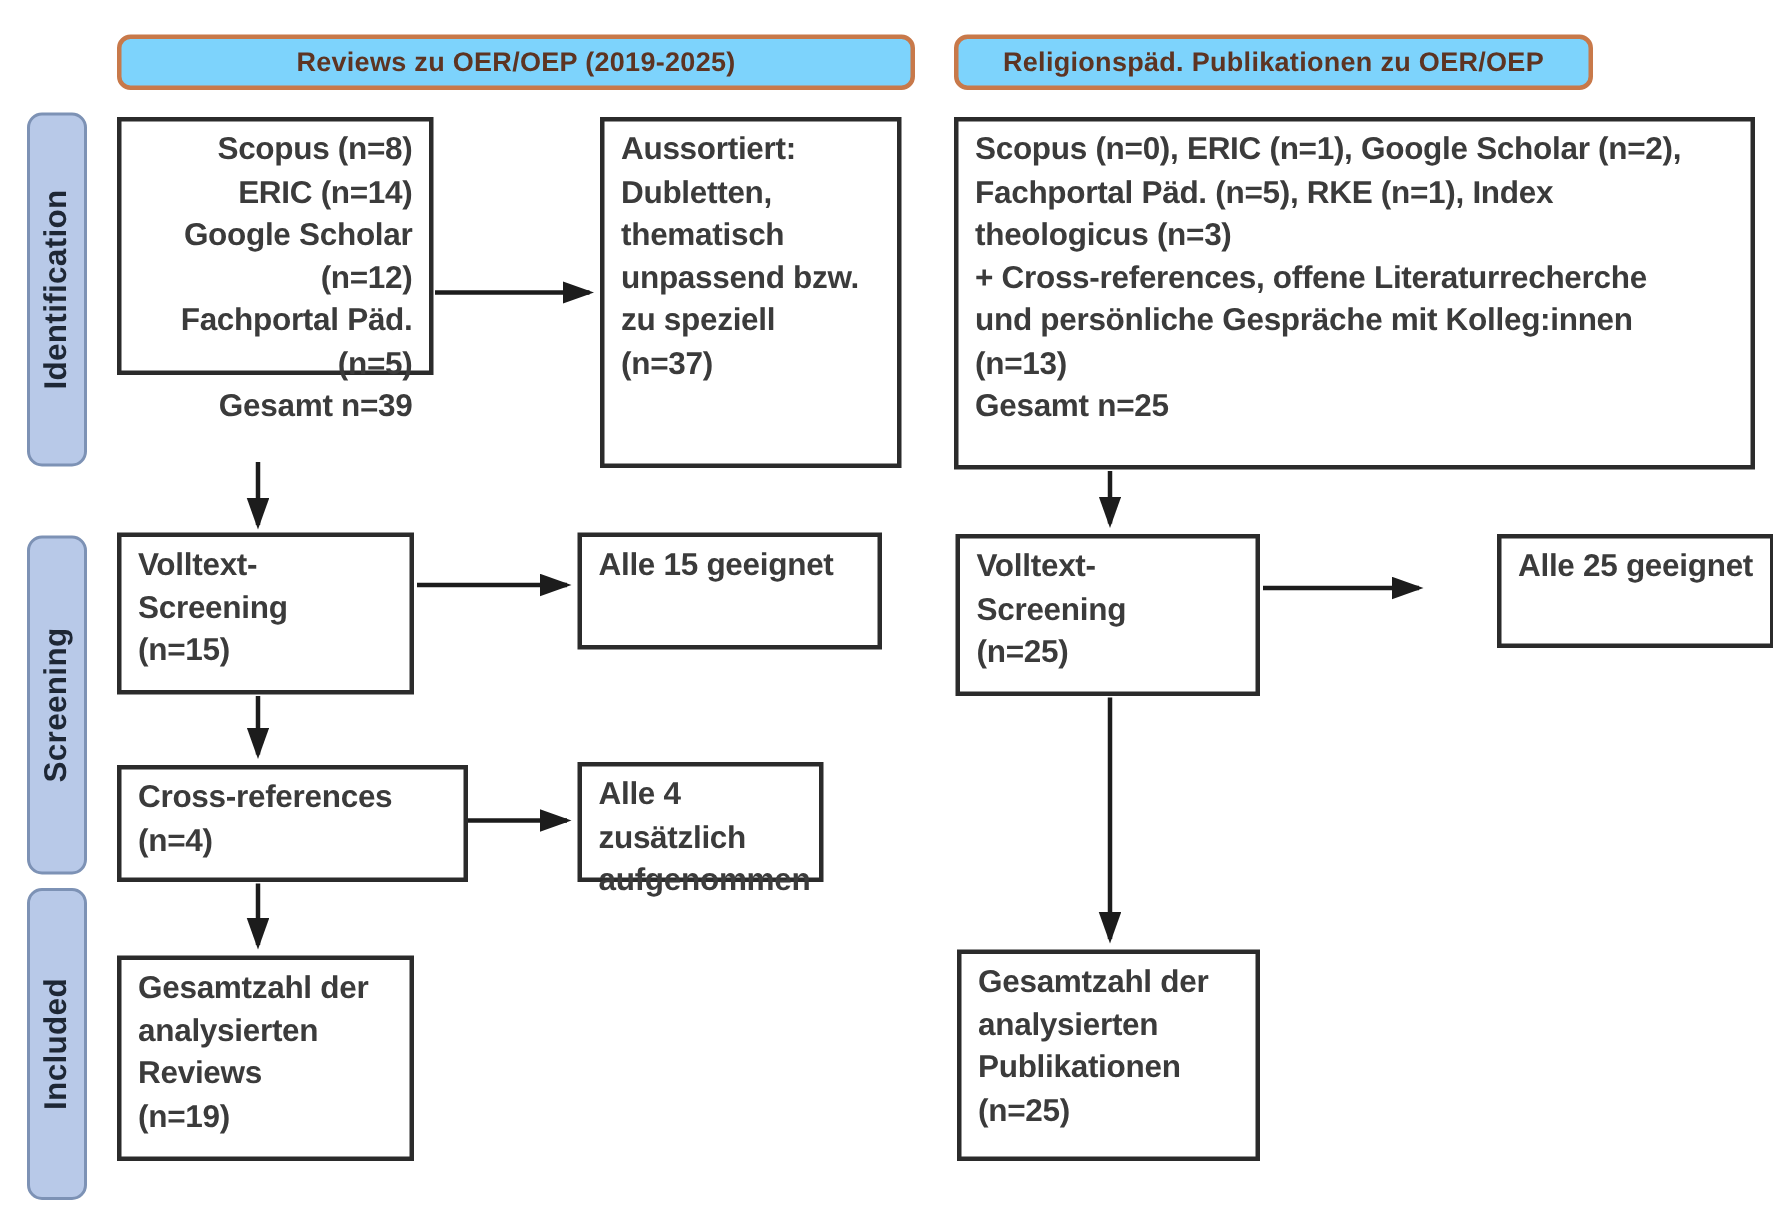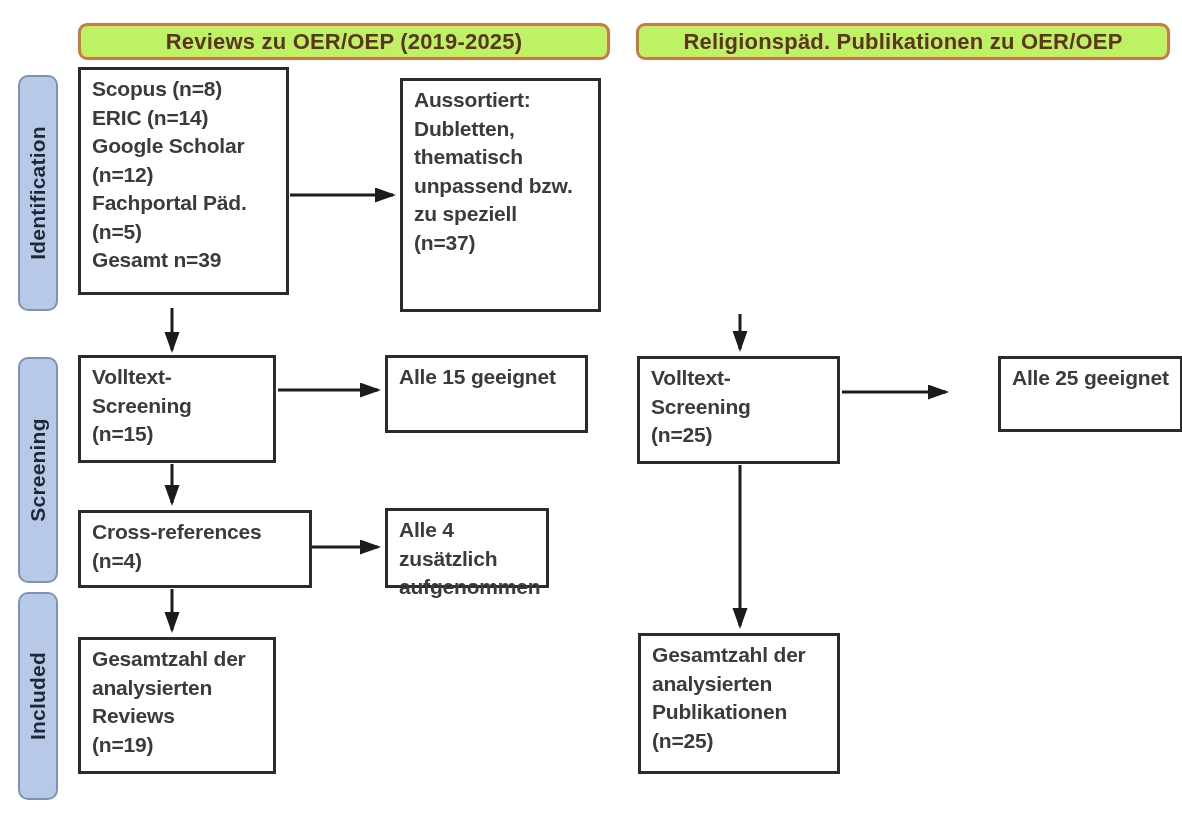"Reviews zu OER/OEP (2019-2025)" .header-pill { background: #bef264 -> #7dd3fc; font-size: 22px -> 18px }
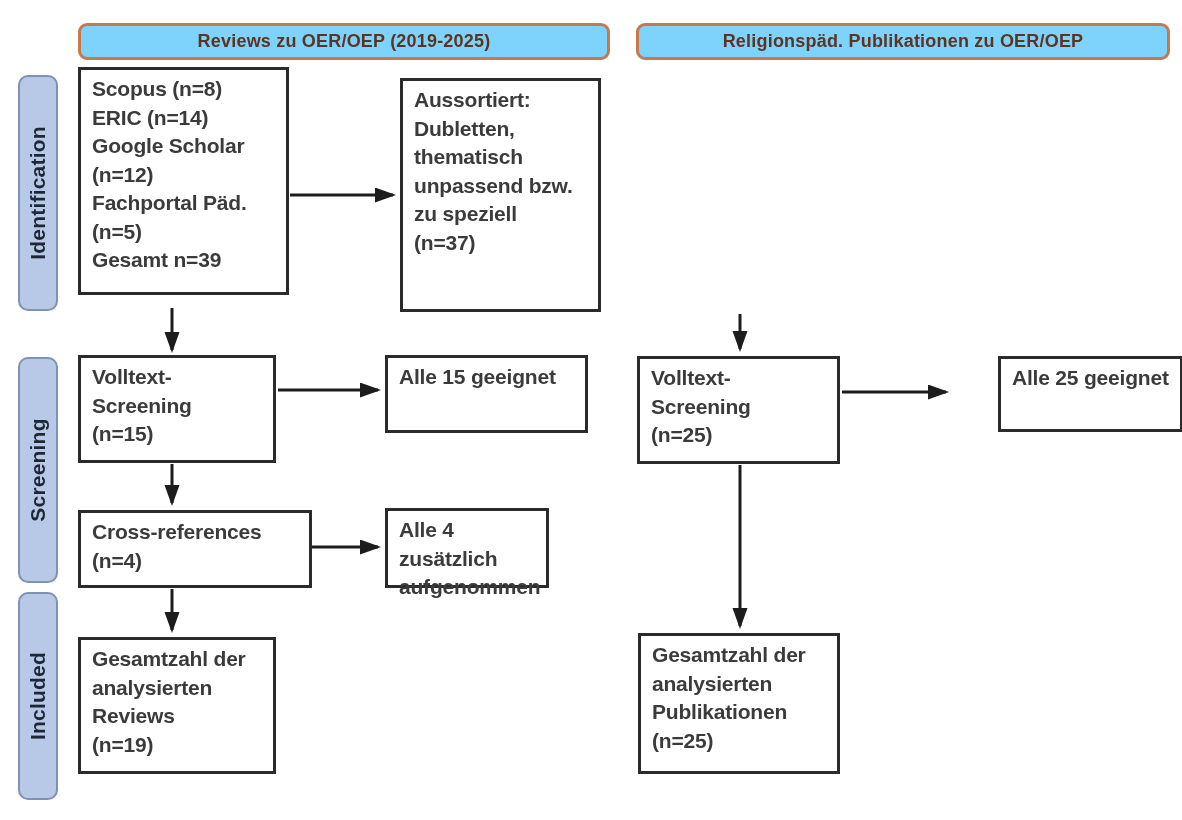"Religionspäd. Publikationen zu OER/OEP" div.header-pill { width: 534px -> 426px }
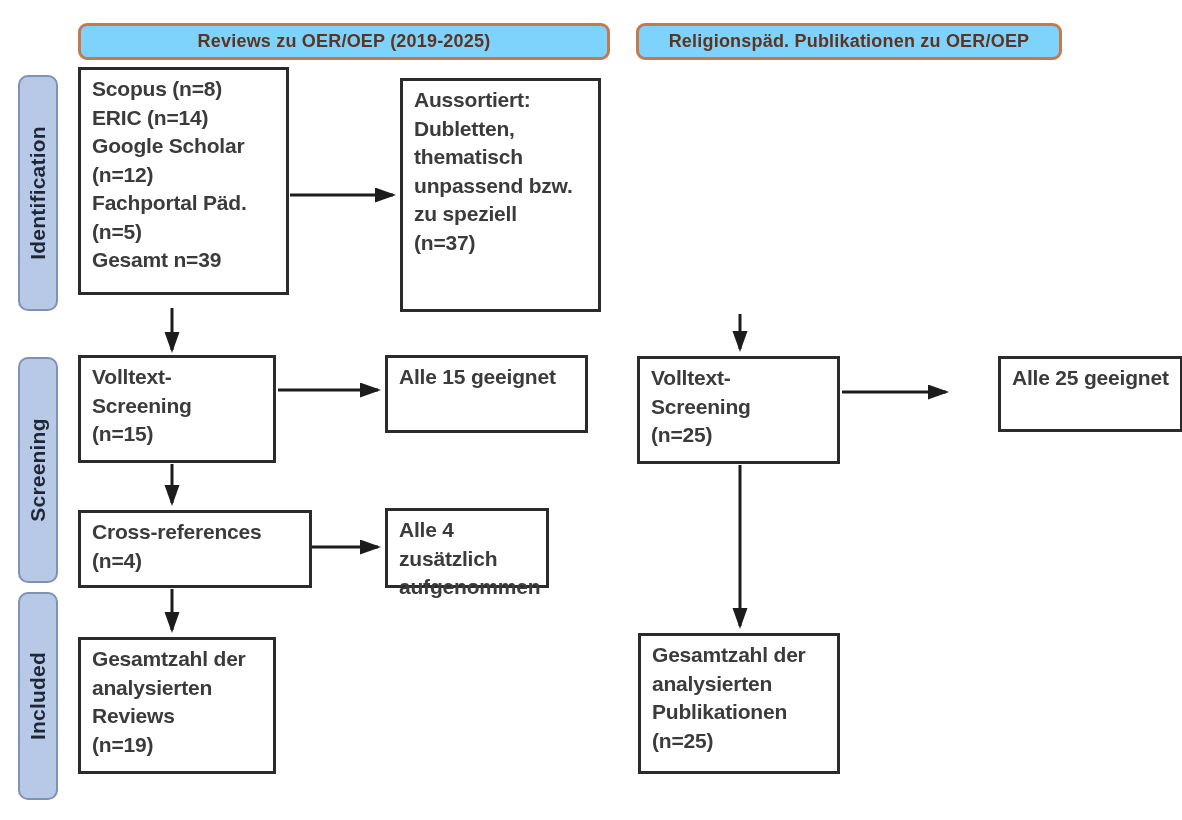"Scopus (n=8)" div.flow-box { height: 228px -> 172px; text-align: none -> right; top: 67px -> 78px }
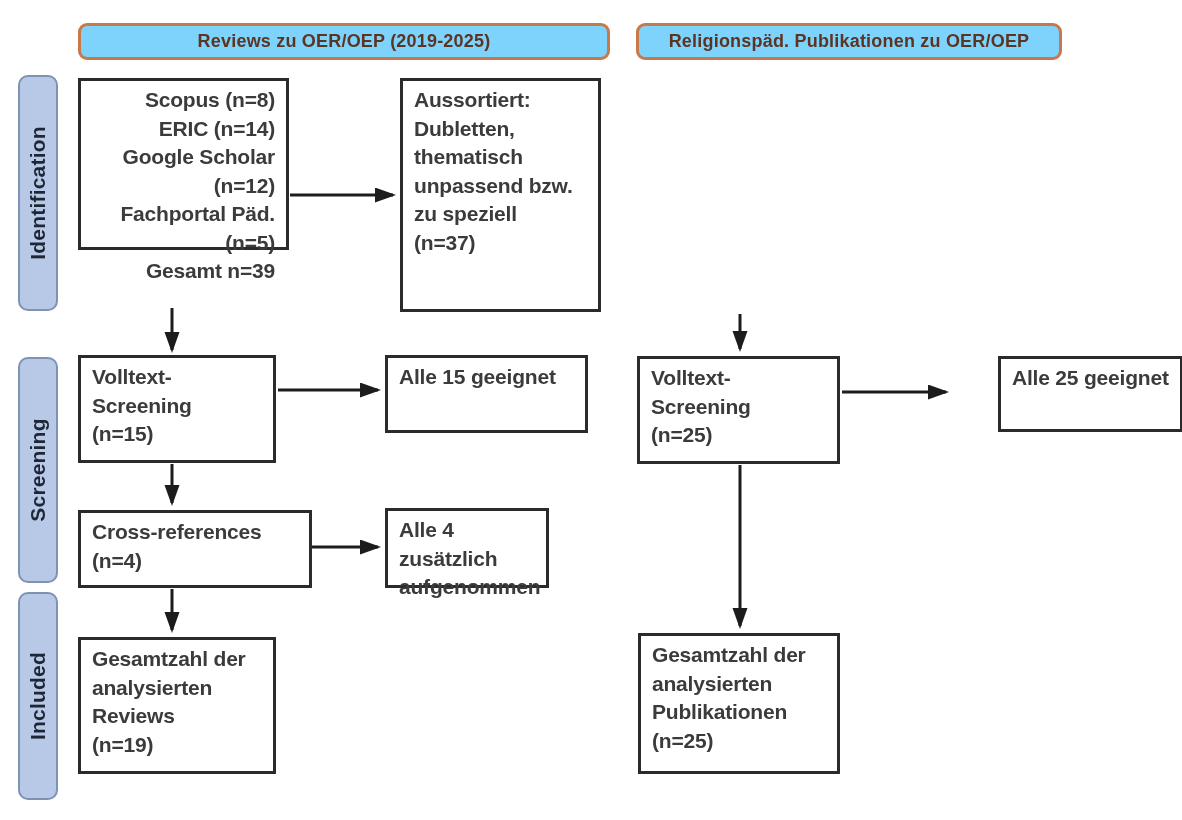"Scopus (n=0), ERIC (n=1), Google" div.flow-box { html: none -> <div>Scopus (n=0), ERIC (n=1), Google Scholar (n=2), Fachportal Päd. (n=5), RKE (n=1), Index theologicus (n=3) + Cross-references, offene Literaturrecherche und persönliche Gespräche mit Kolleg:innen (n=13) Gesamt n=25</div> }
